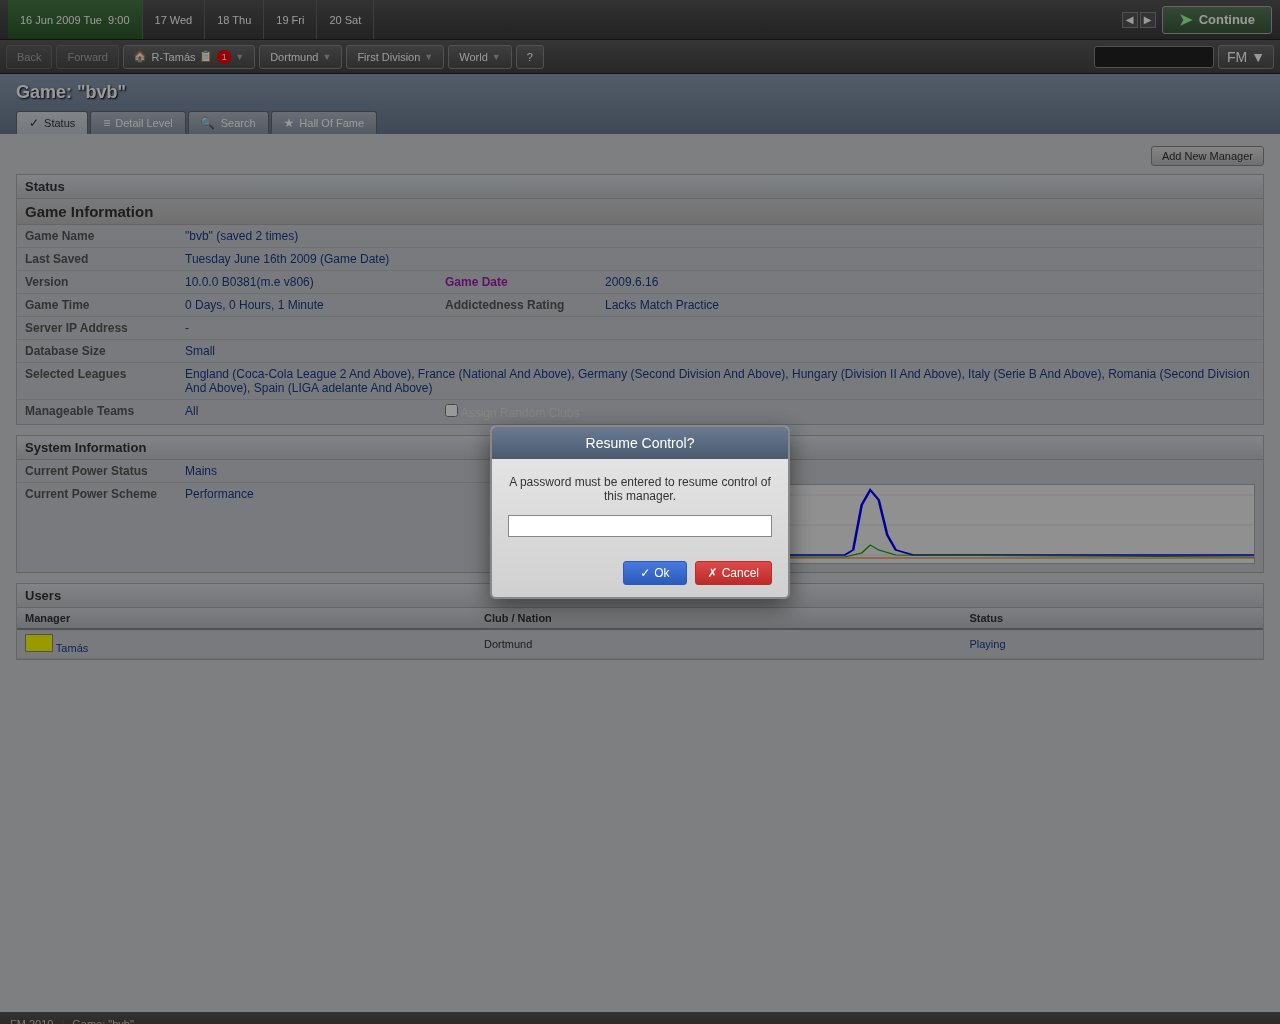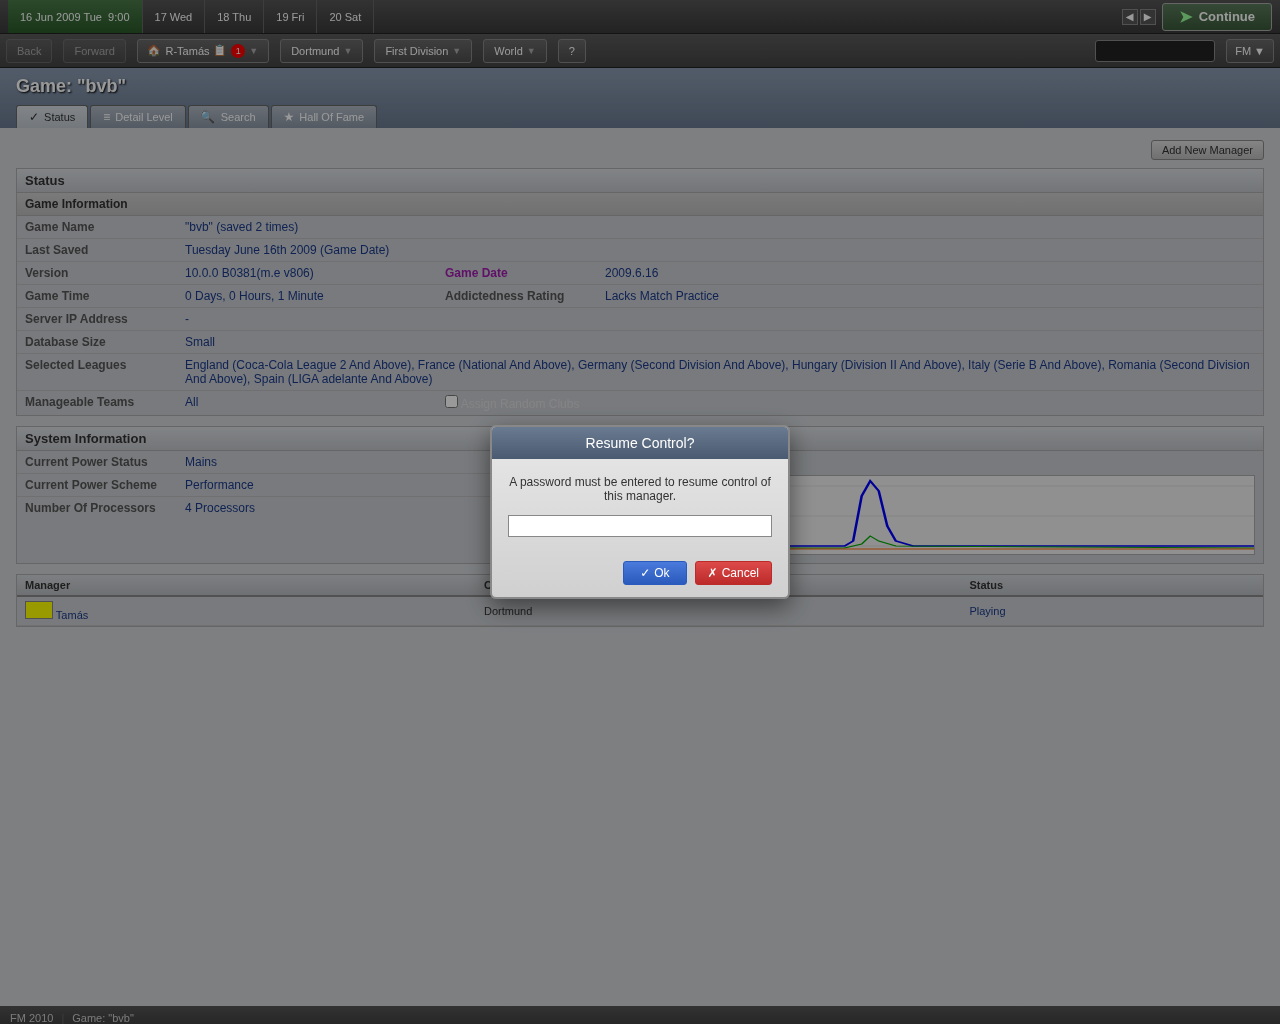"16 Jun 2009 Tue" #top-bar { height: 34px -> 40px }
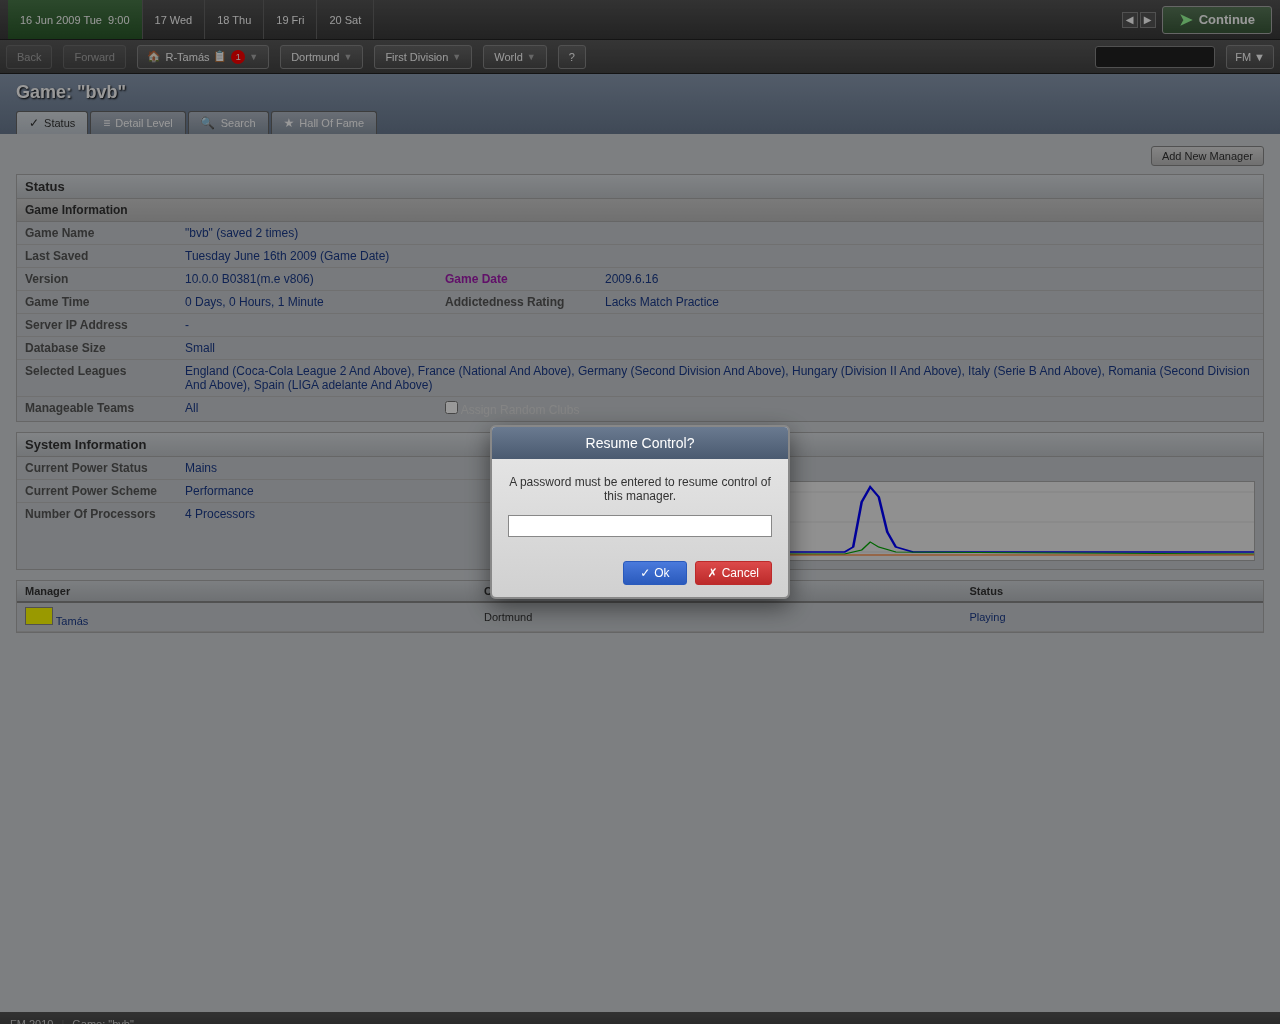"Back" #nav-bar { gap: 11px -> 4px }
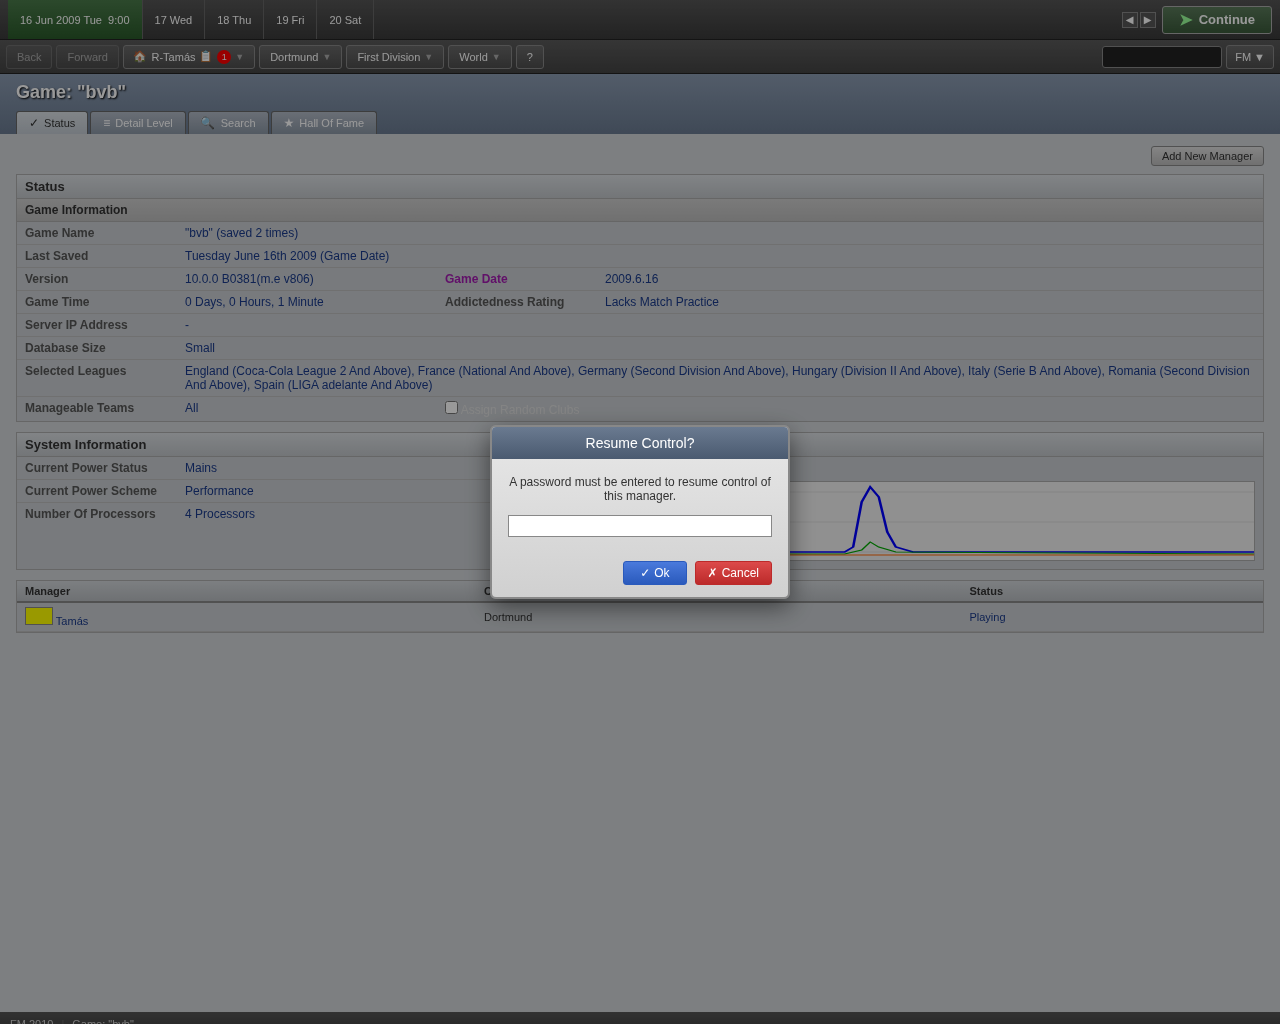"FM ▼" .fm-btn { font-size: 11px -> 14px }
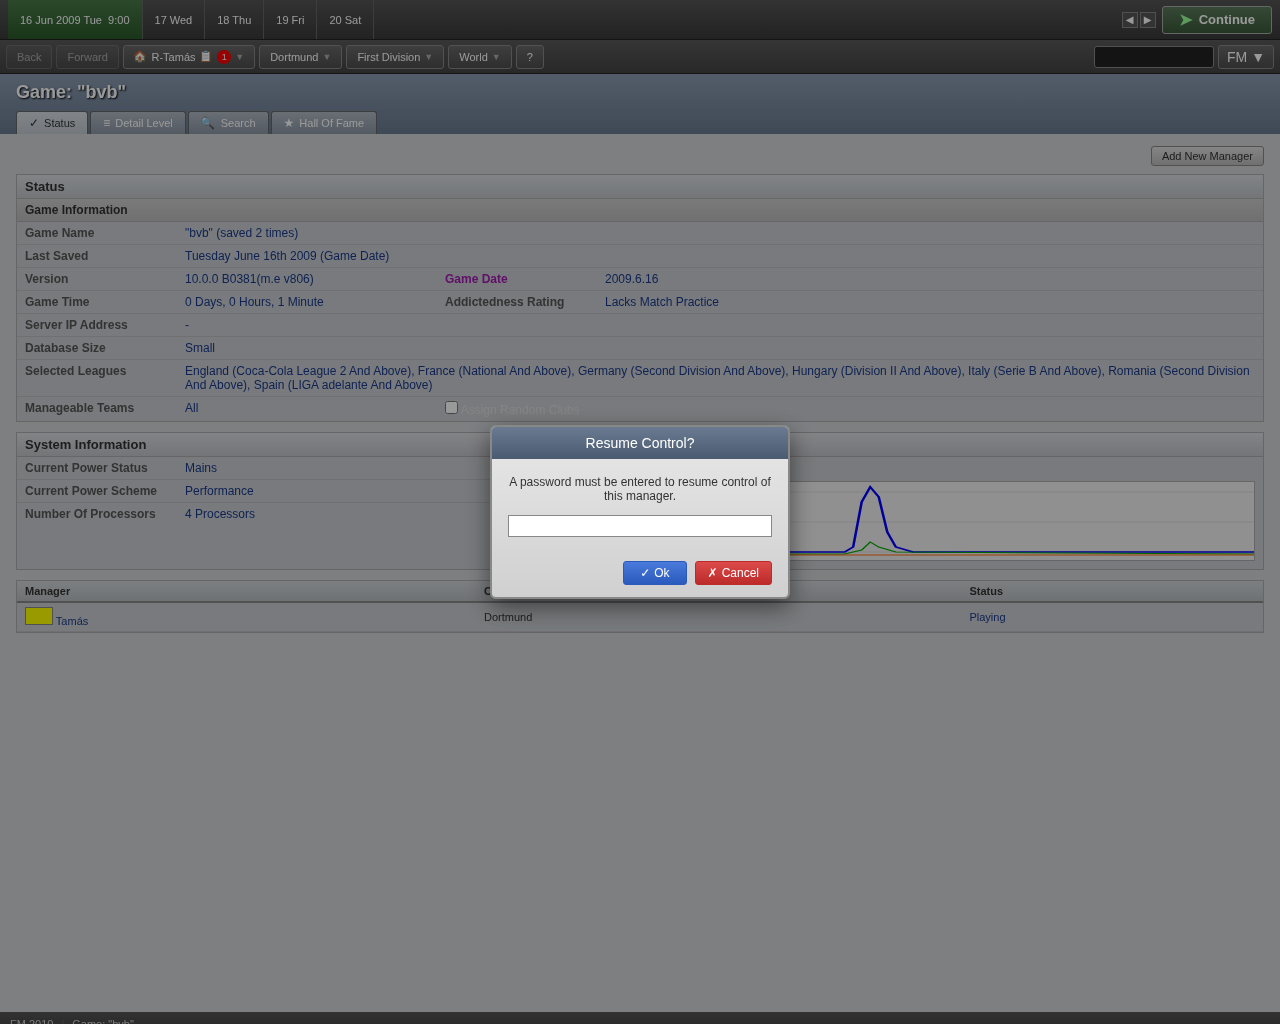"Game Information" div.section-title { font-size: 12px -> 15px }
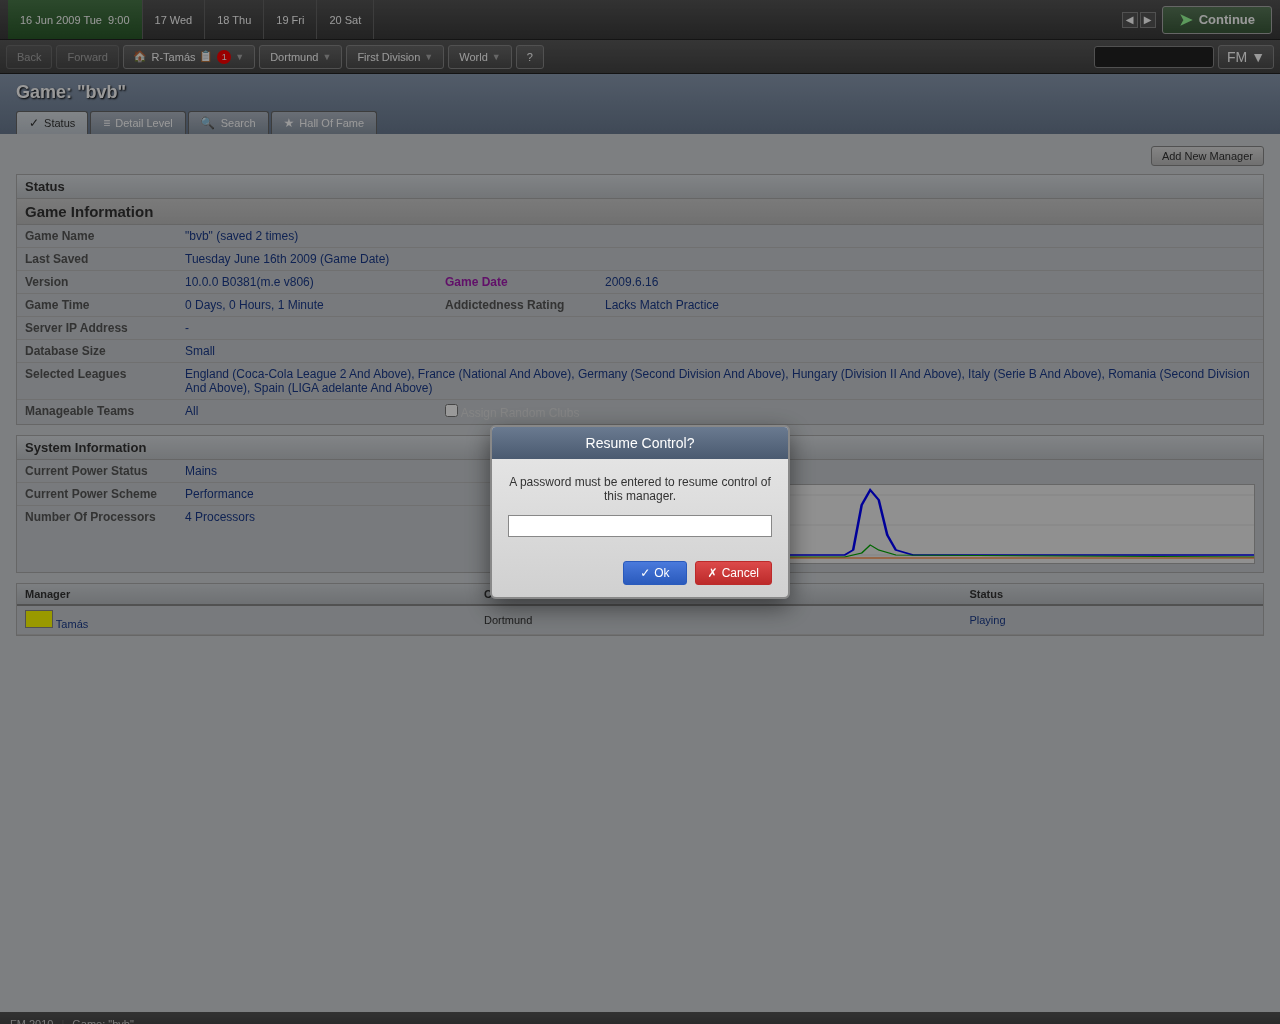"Number Of Processors" tr { html: <tr> <td>Number Of Processors</td> <td>4 Processors</td> </tr> -> none }
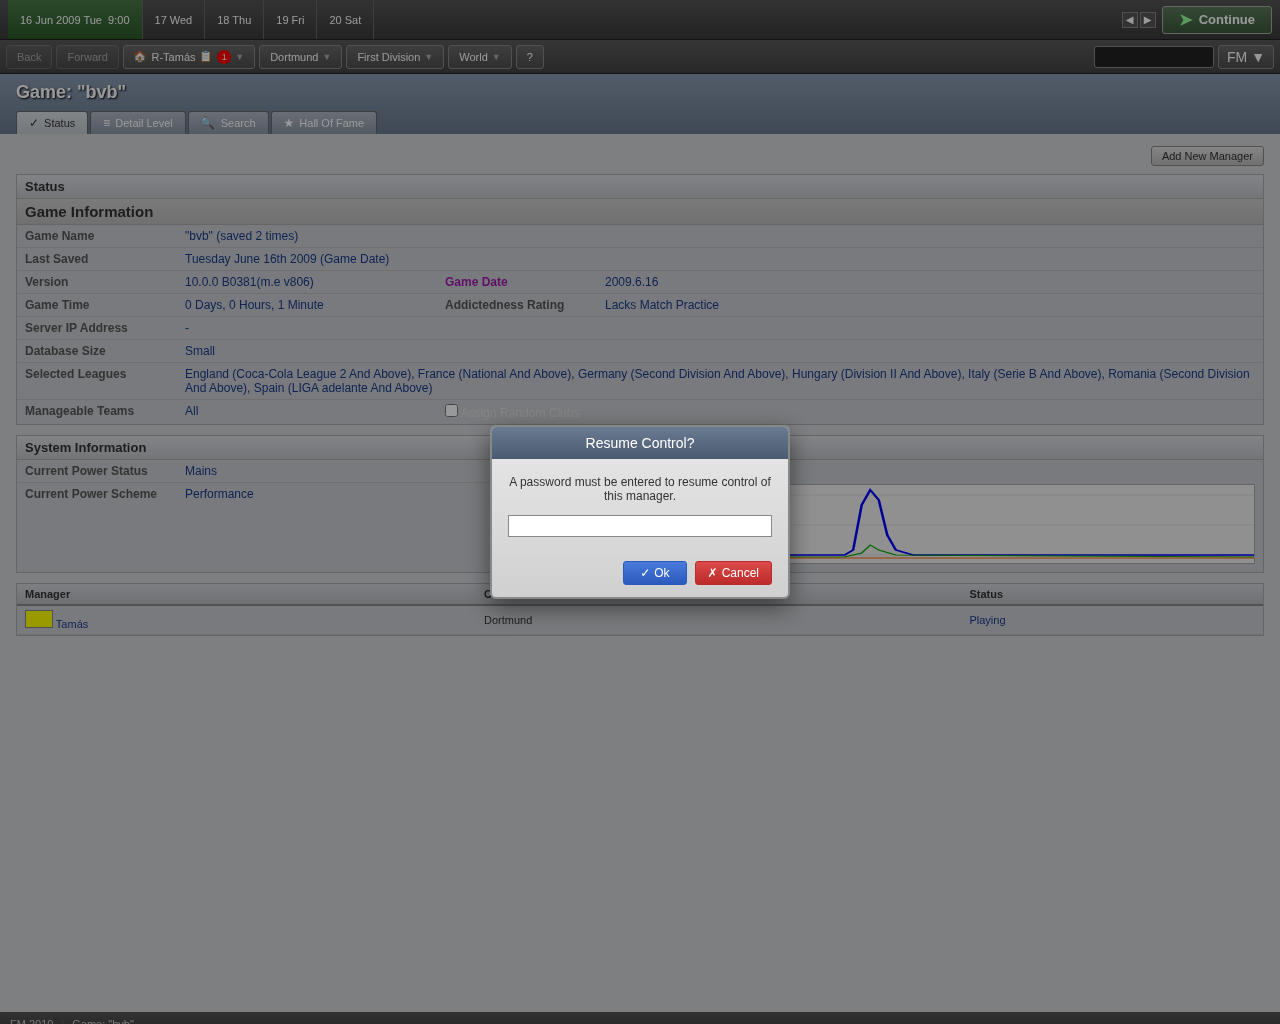"Users" div.section-title { html: none -> <div>Users</div> }
